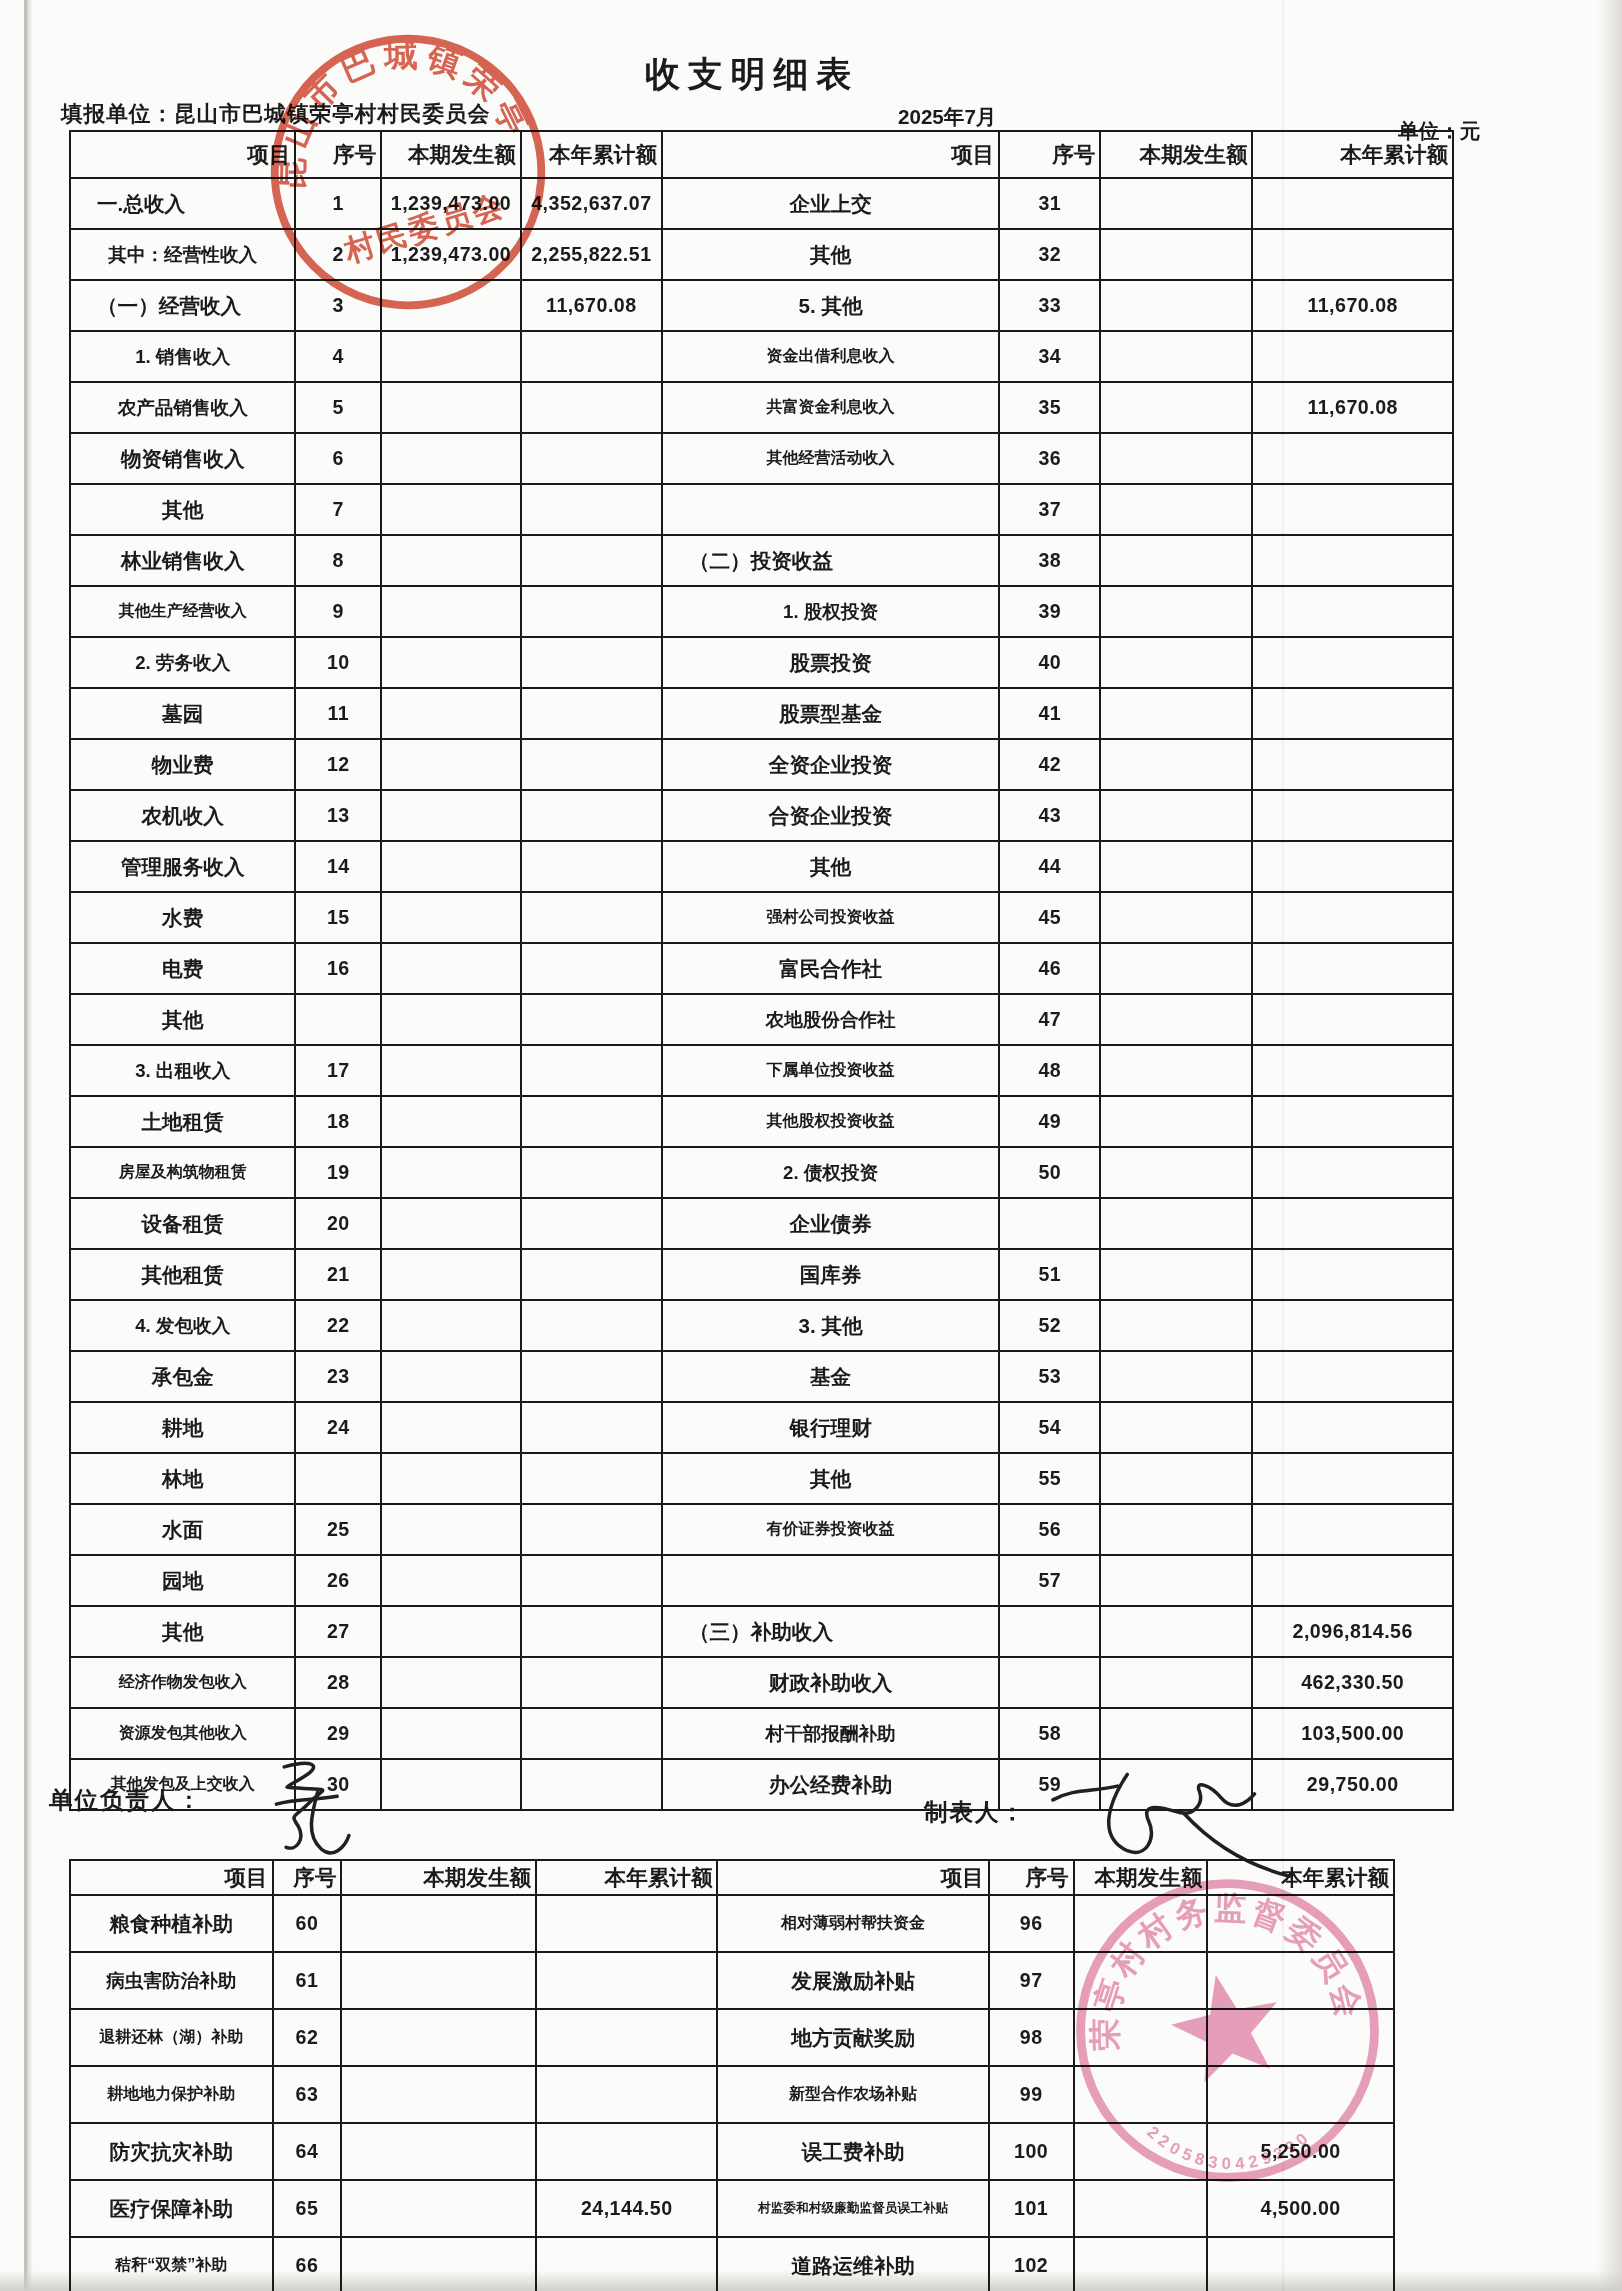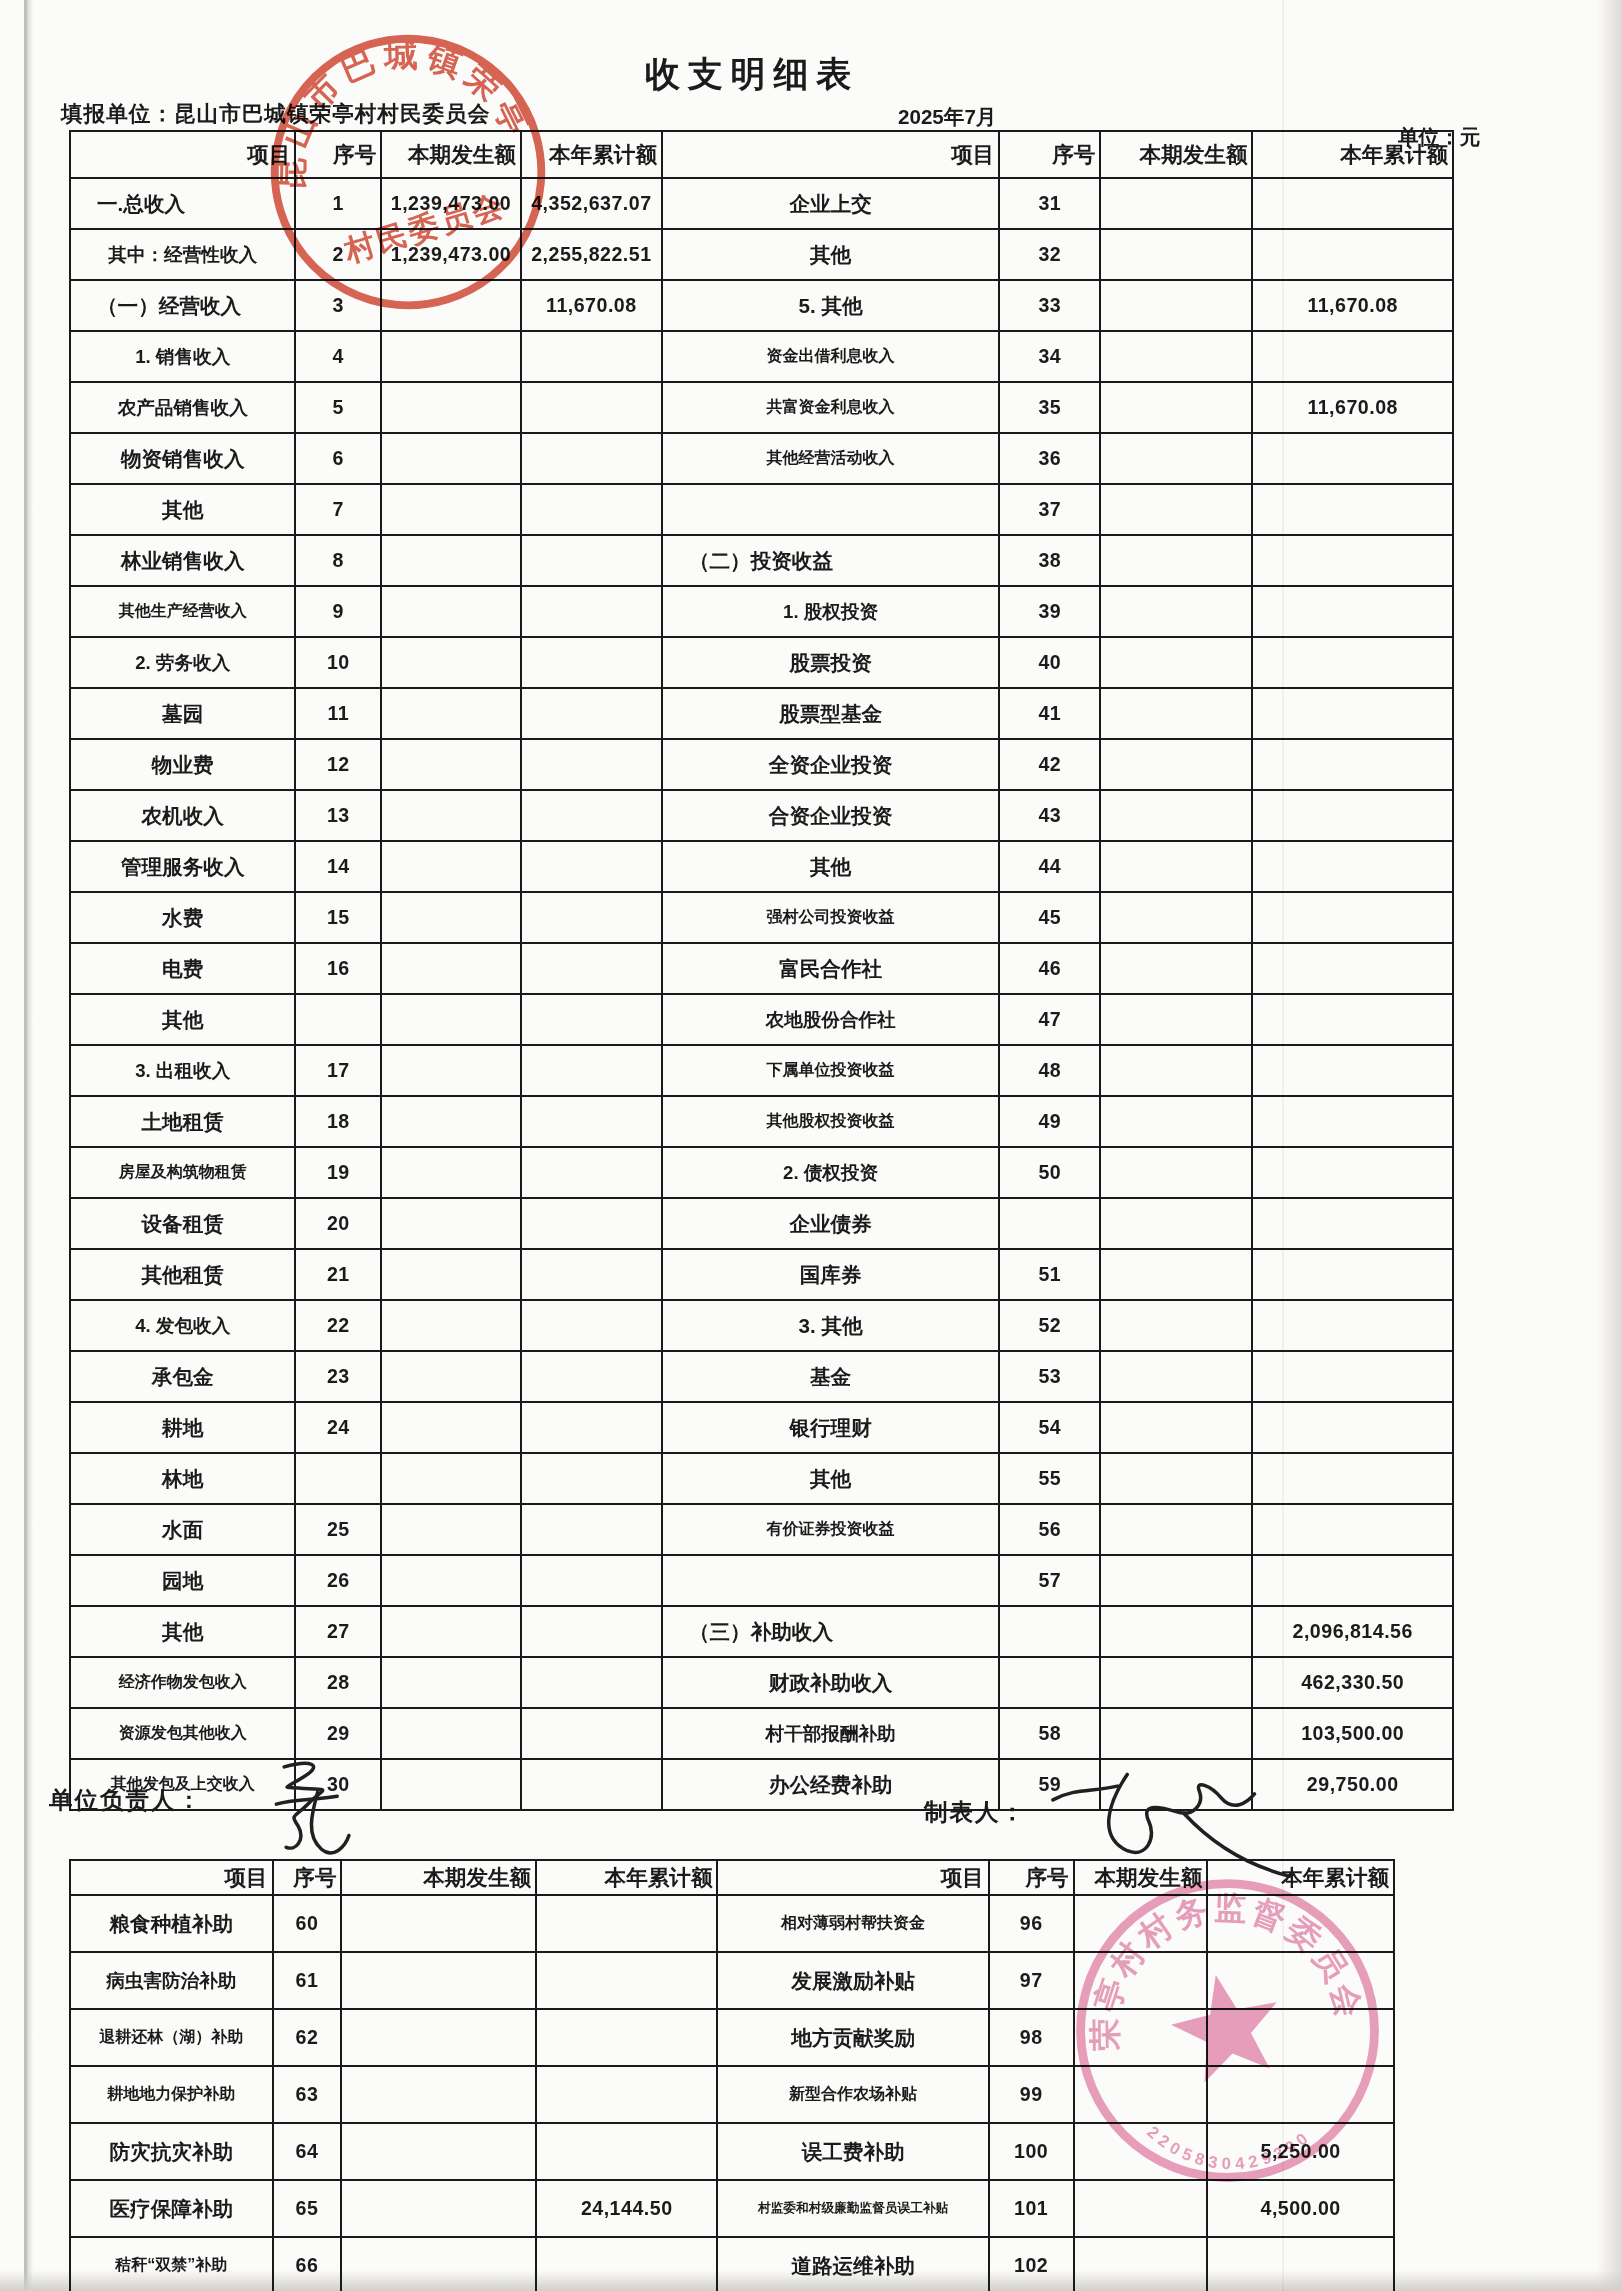"单位：元" .unit-label { top: 123px -> 117px }
